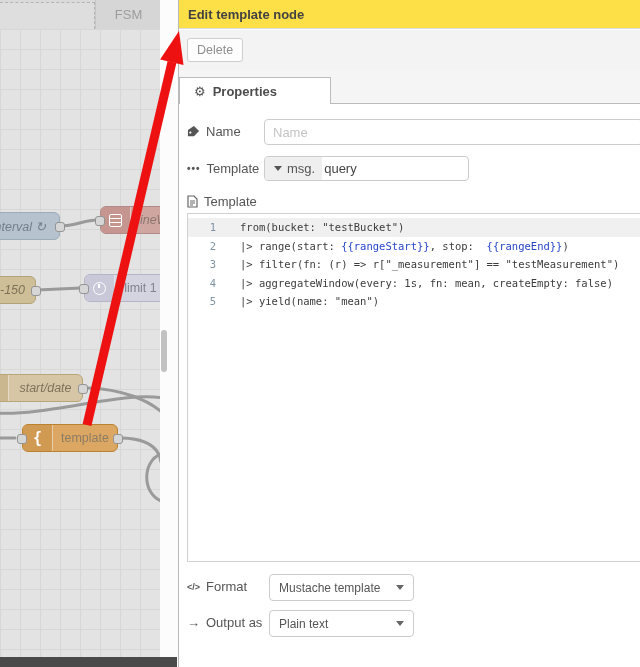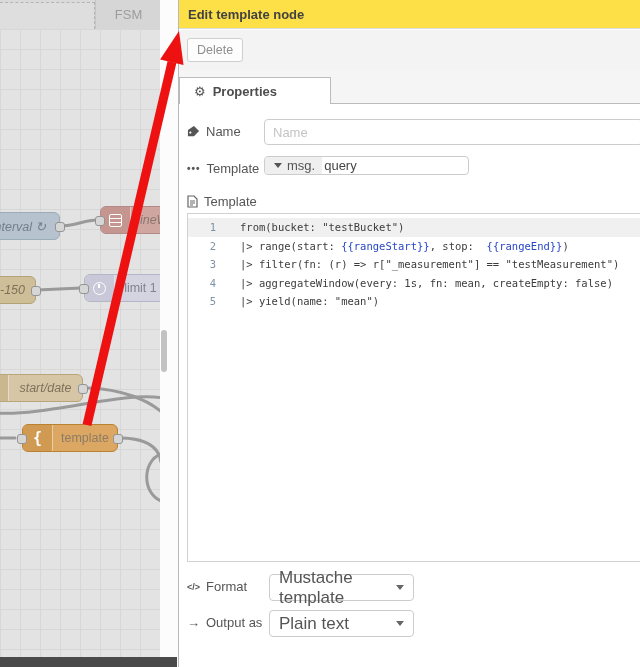"msg." #typed-input { height: 19px -> 25px }
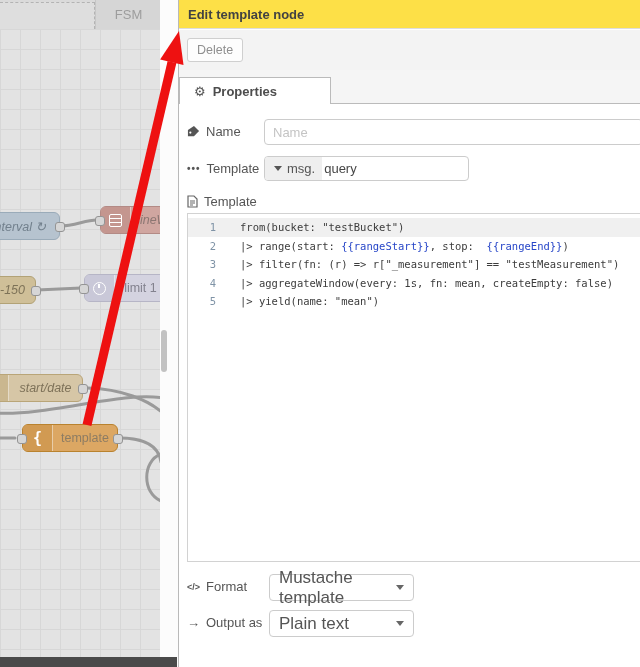"Mustache template" .select-box { font-size: 17px -> 12px }
